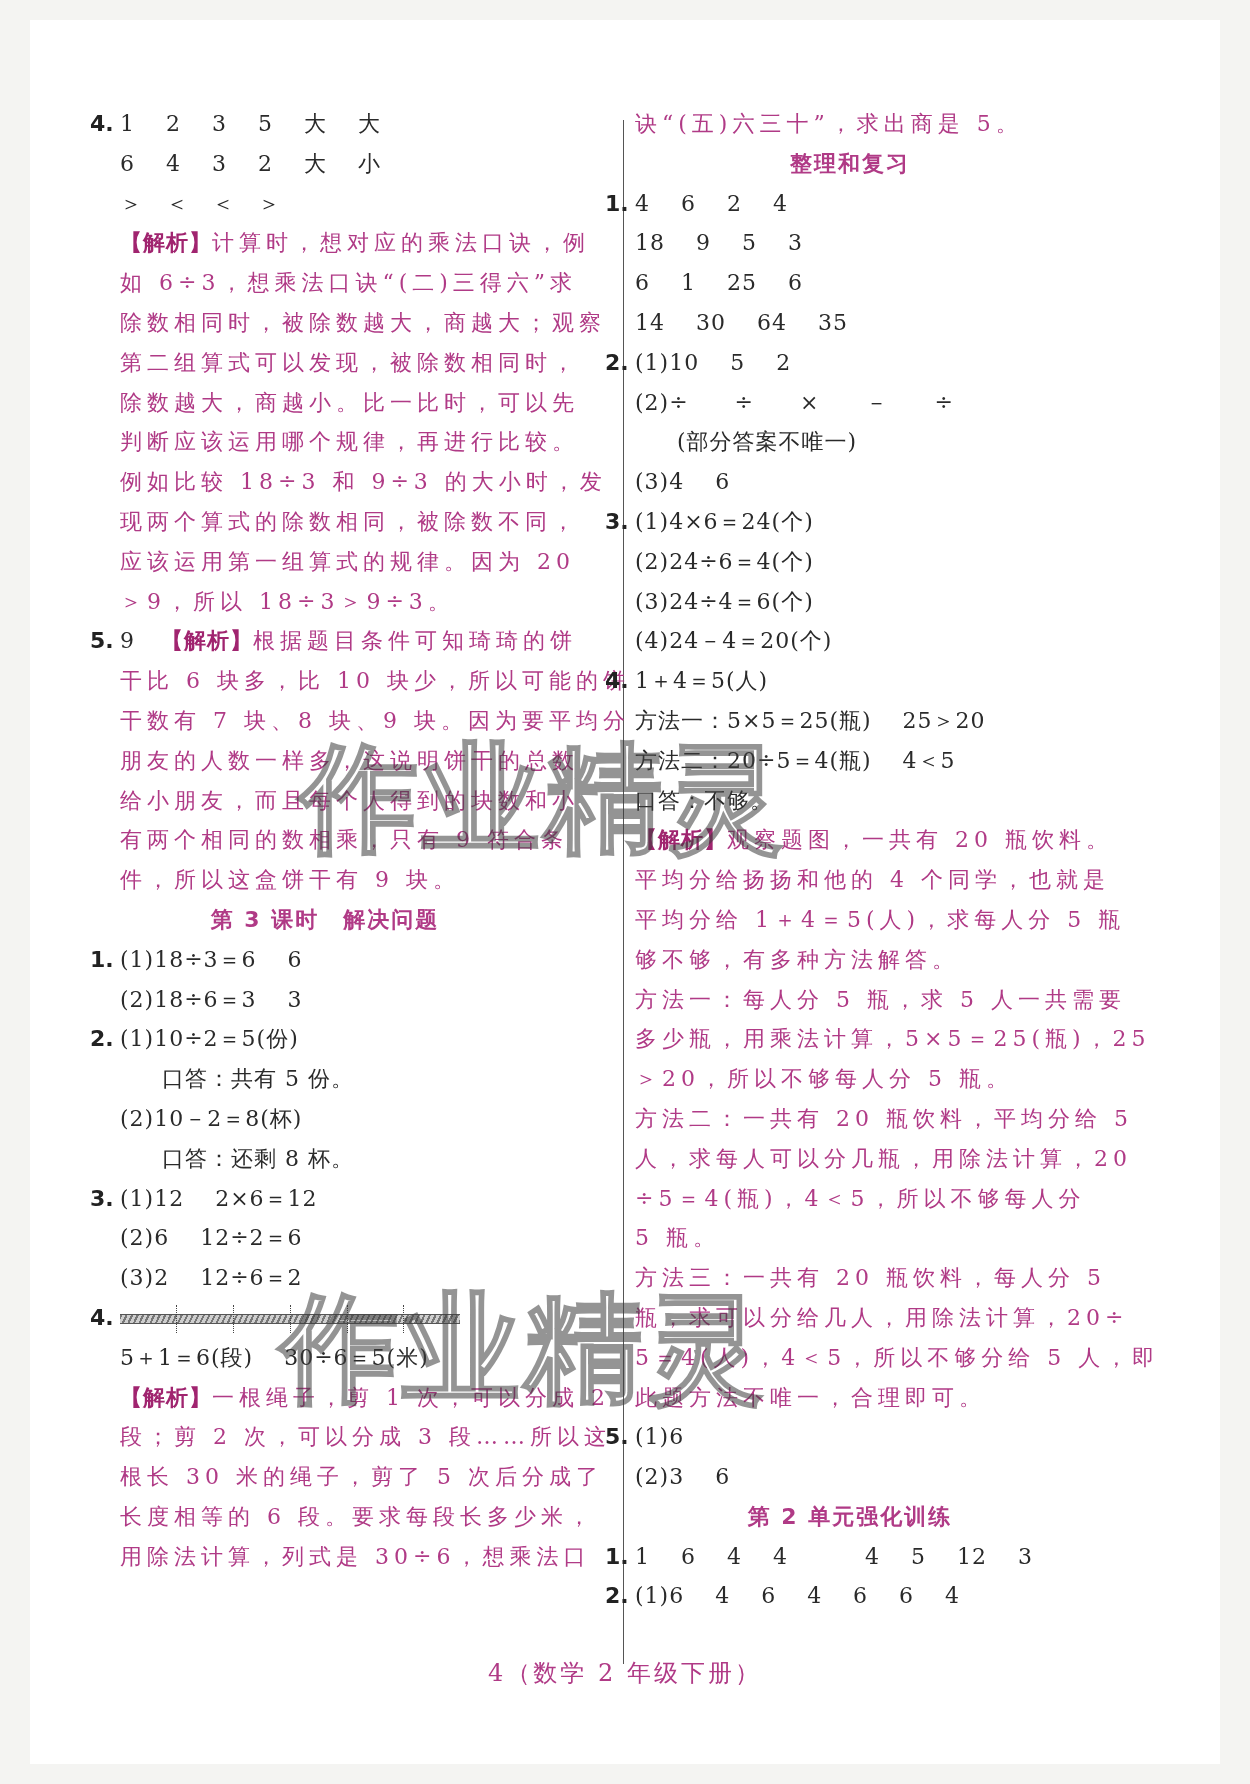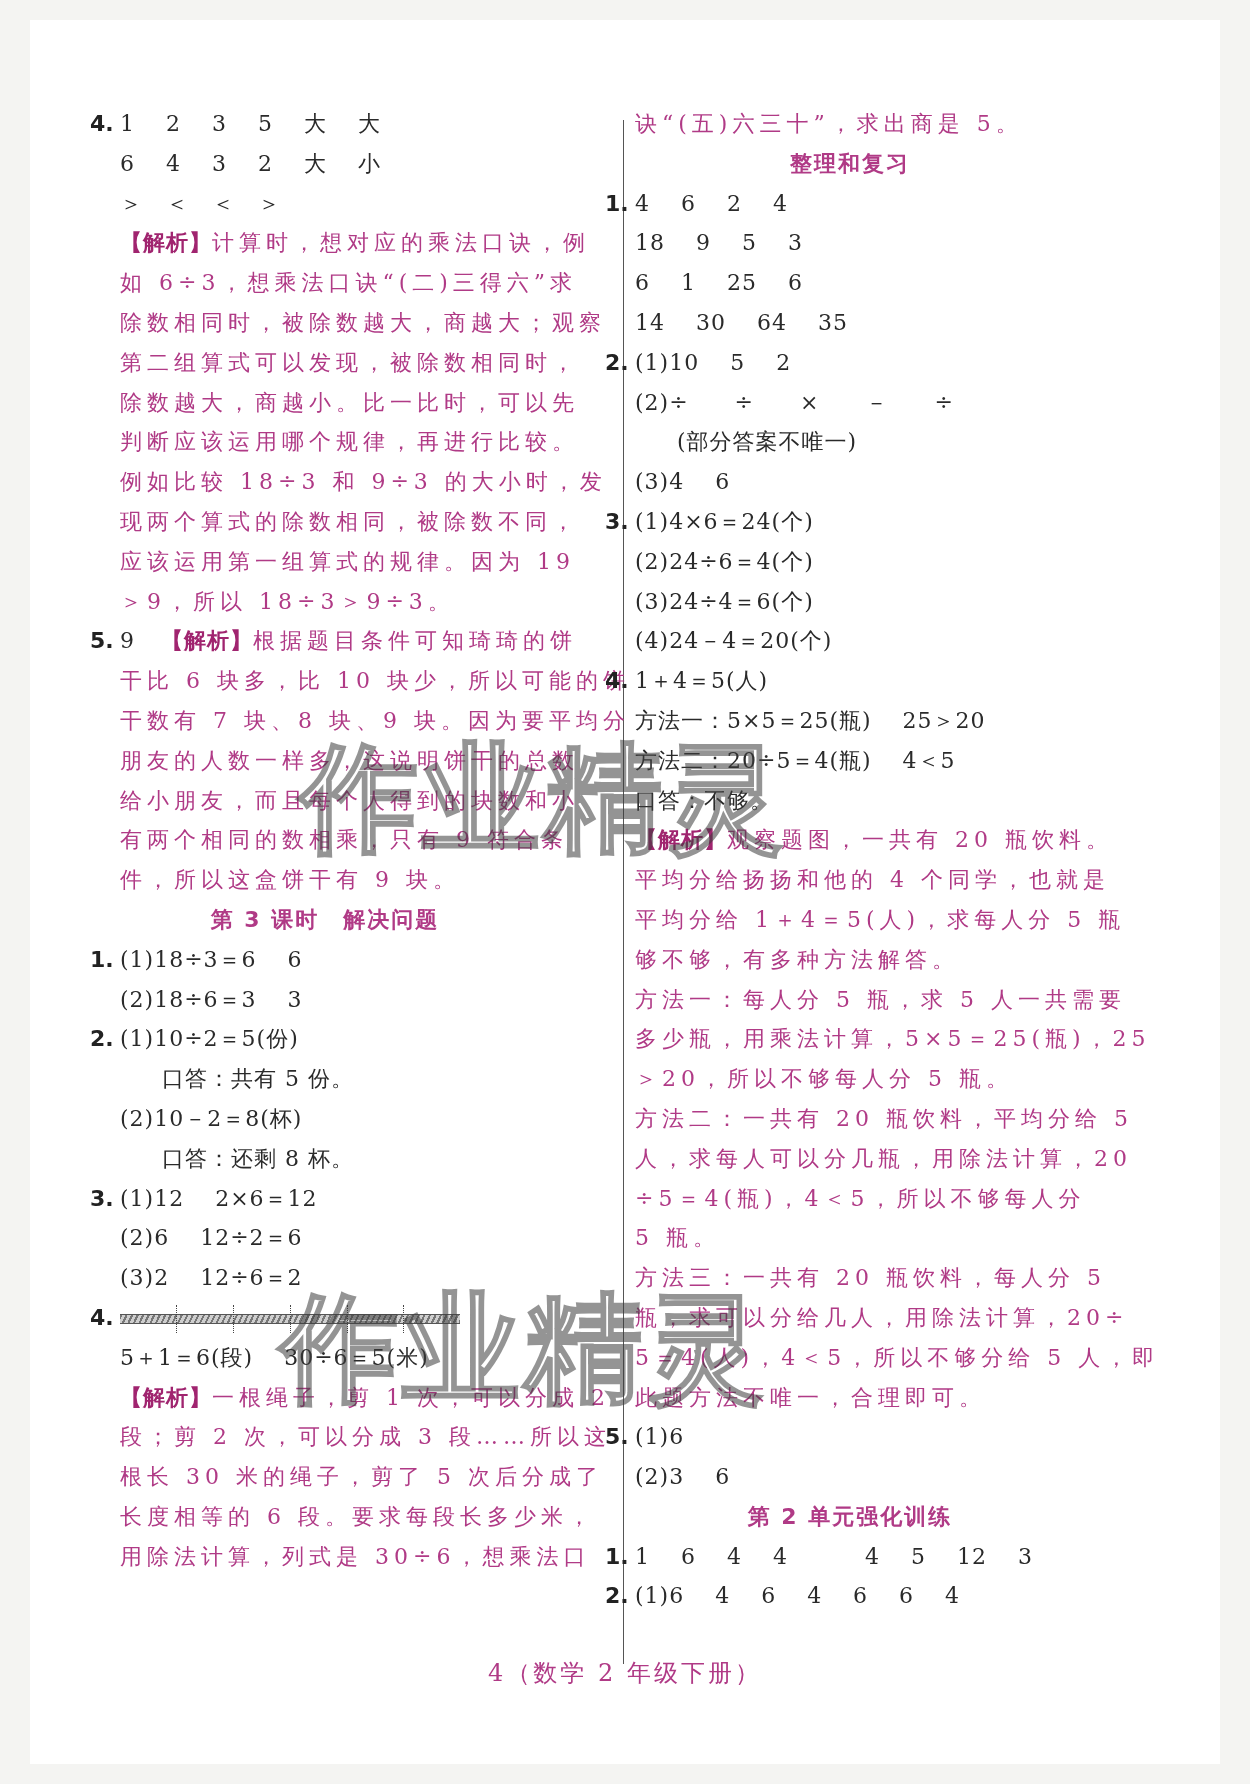"应该运用第一组算式的规律。因为 19" div.line { text: 19 -> 20 }
